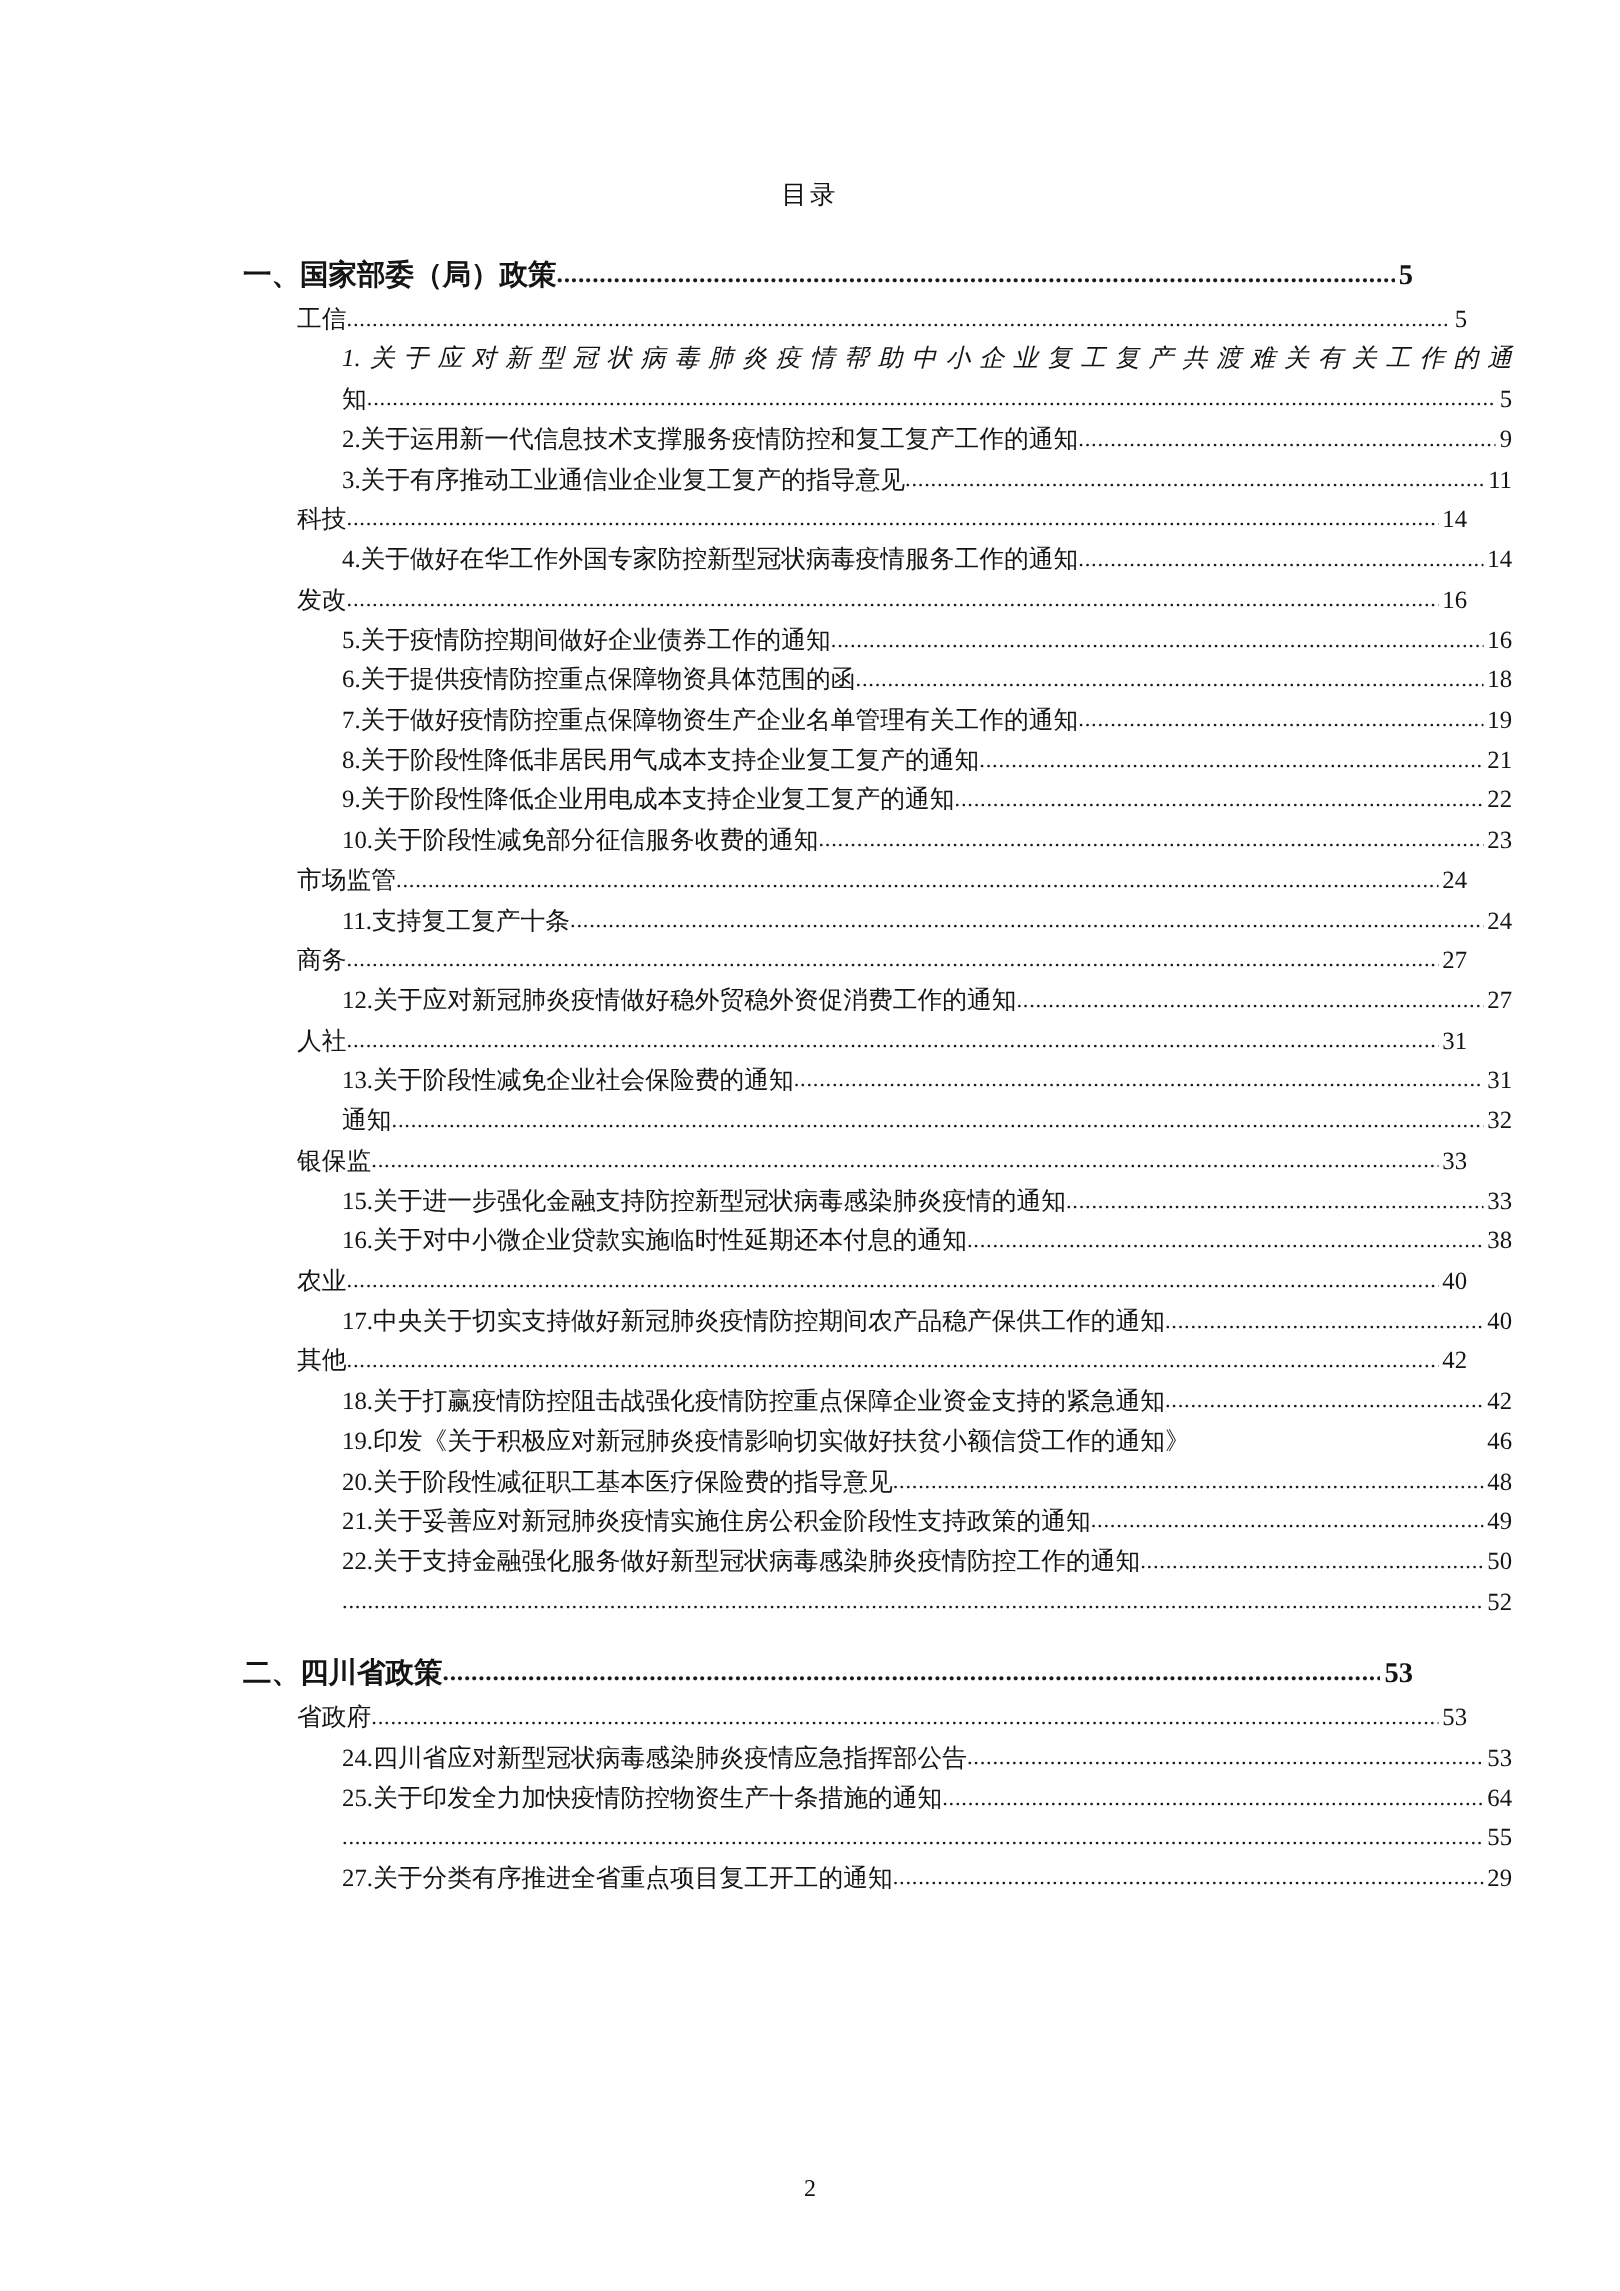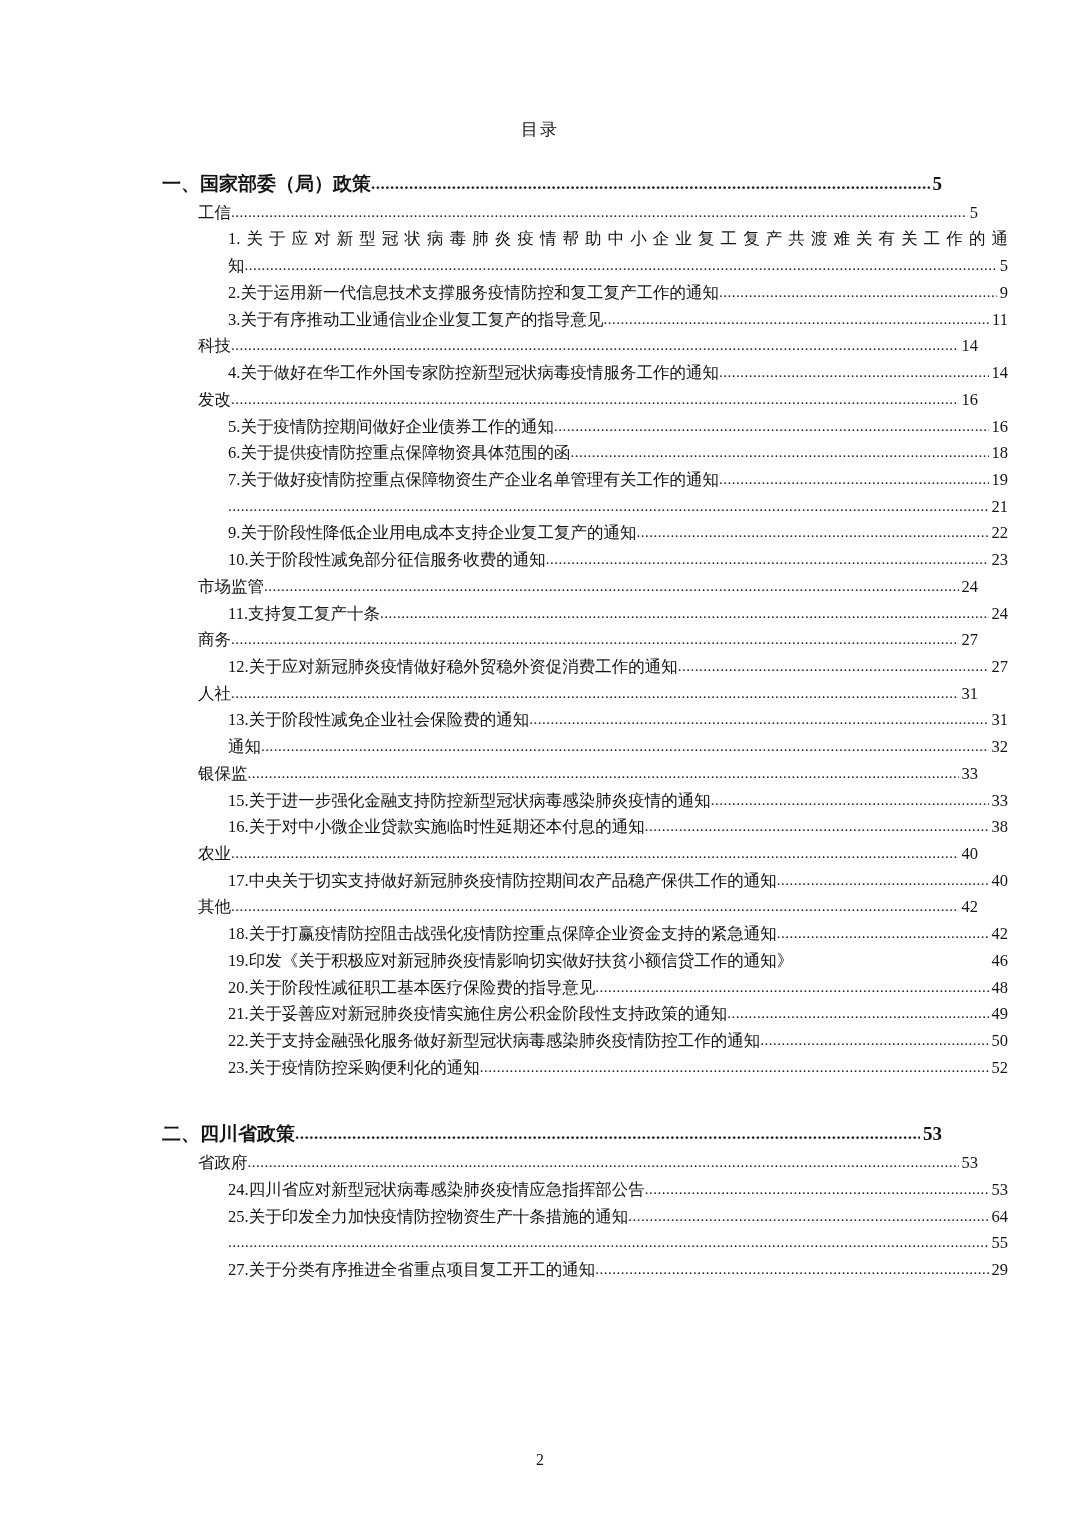"一、国家部委（局）政策" .lvl1 { margin-top: 22px -> 4px }
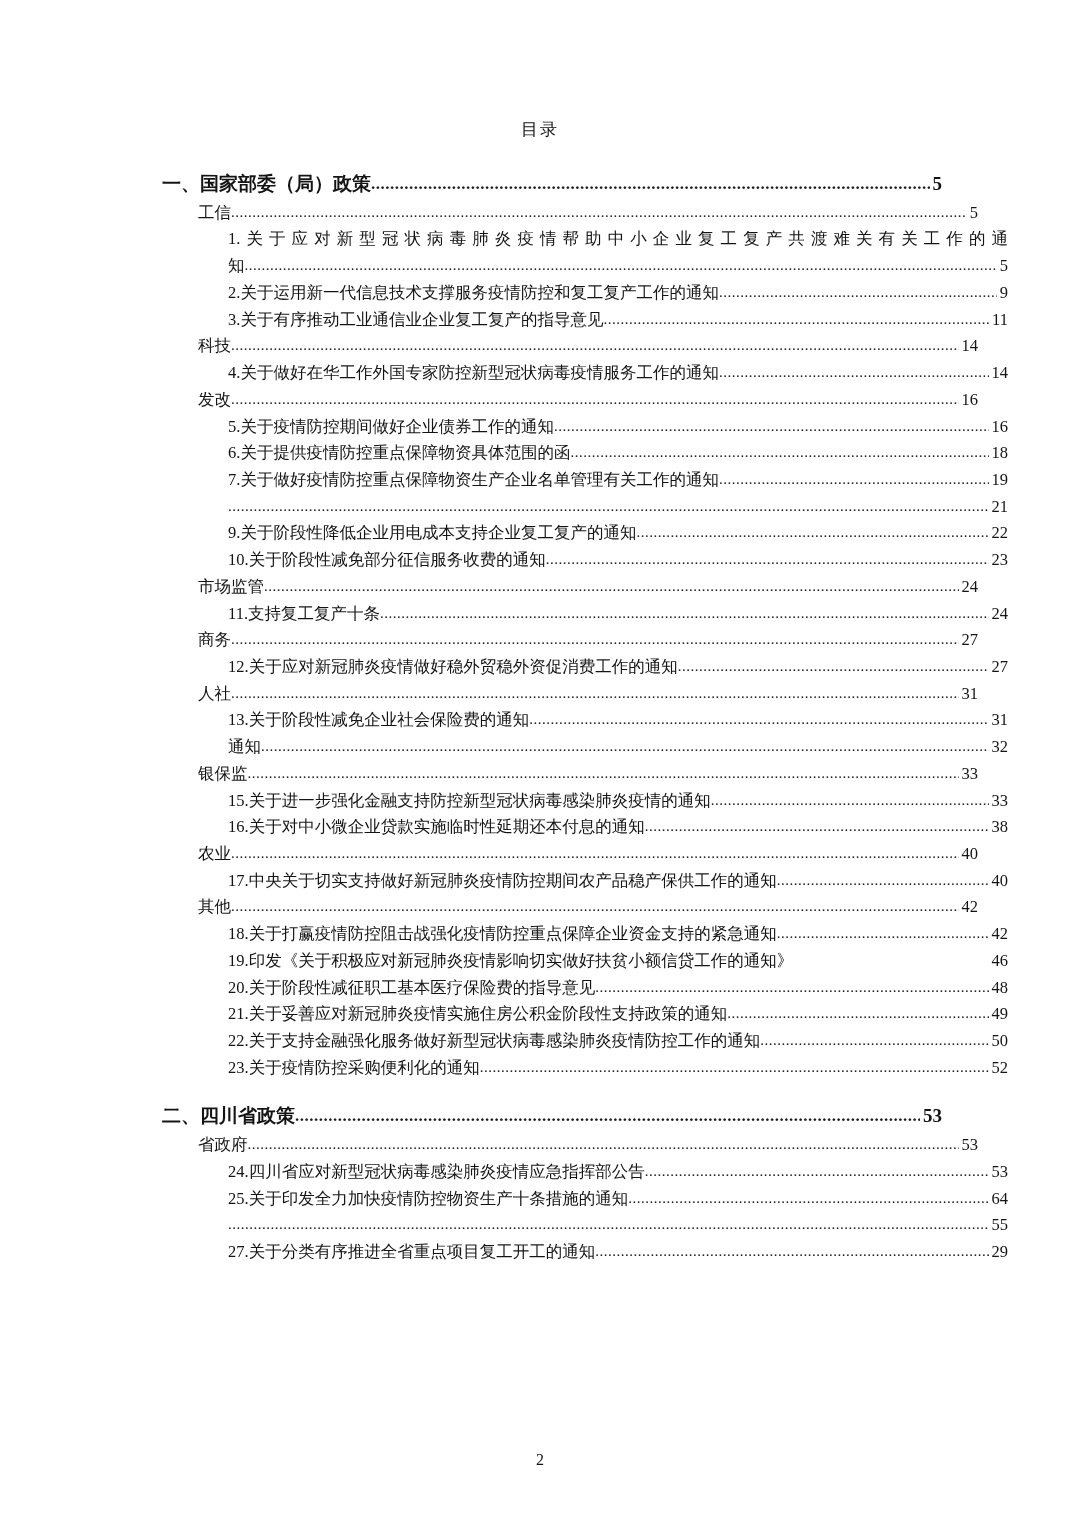"1.关于应对新型冠状病毒肺炎疫情帮助中小企业复工复产共渡难关有关工作的通" .toc-entry.wrap .line1 { font-style: none -> italic }
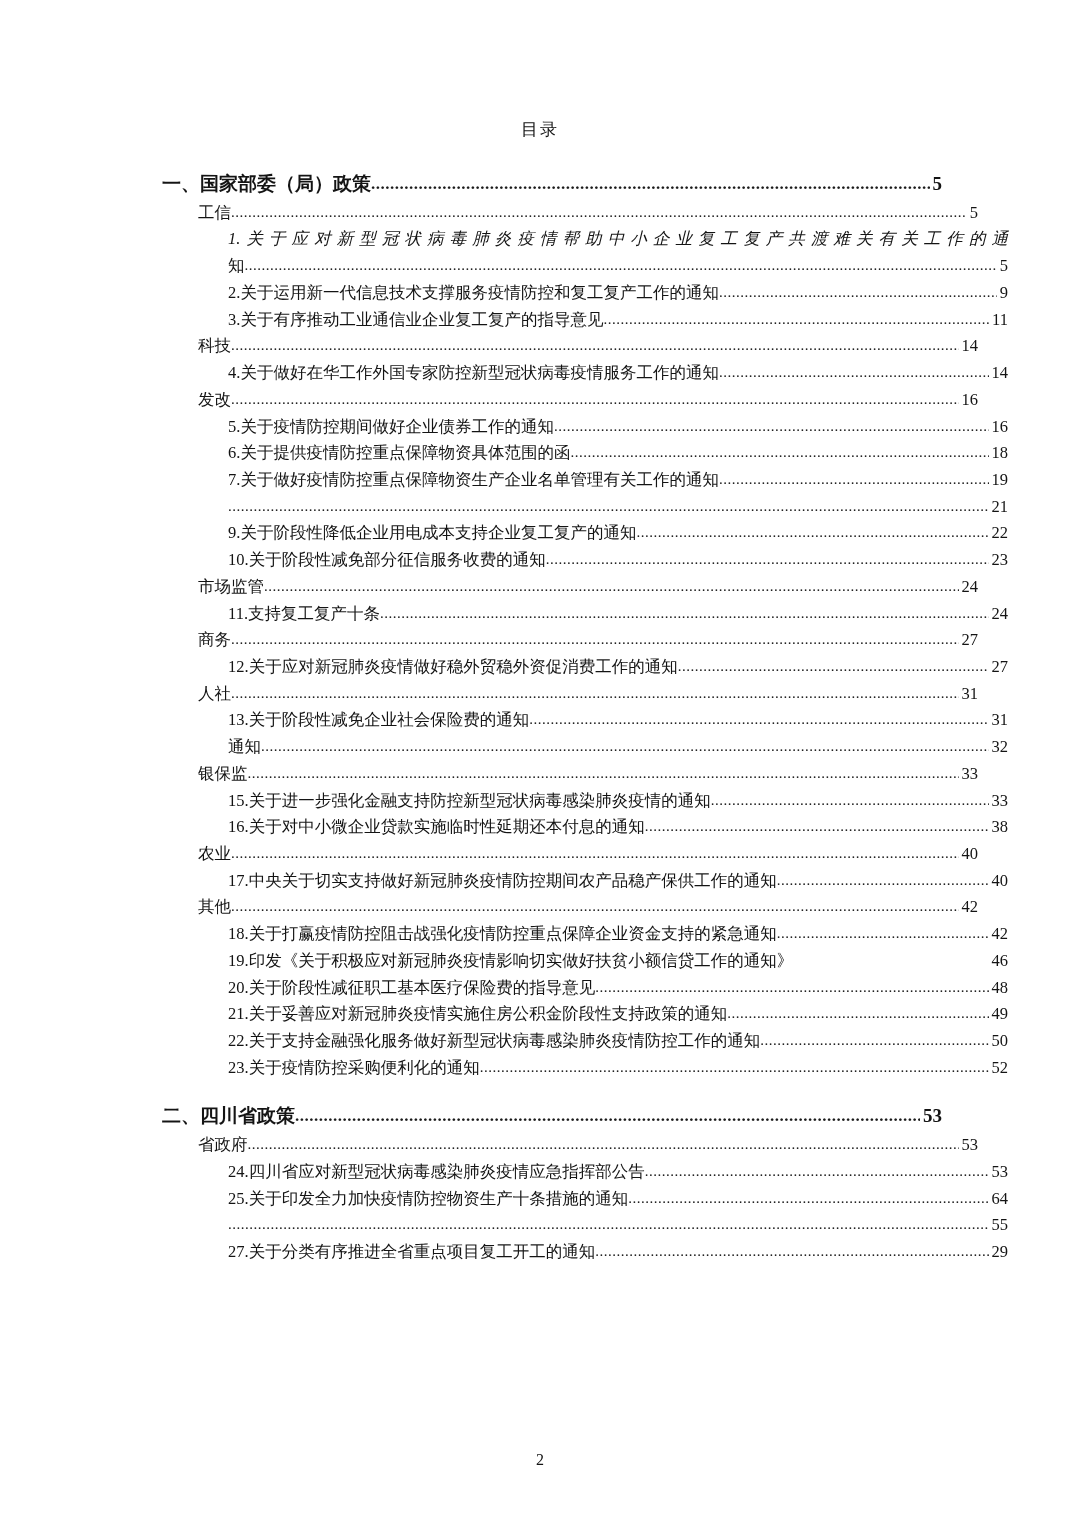"8.关于阶段性降低非居民用气成本支持企业复工复产的通知" span.label { html: none -> <span>8.关于阶段性降低非居民用气成本支持企业复工复产的通知</span> }
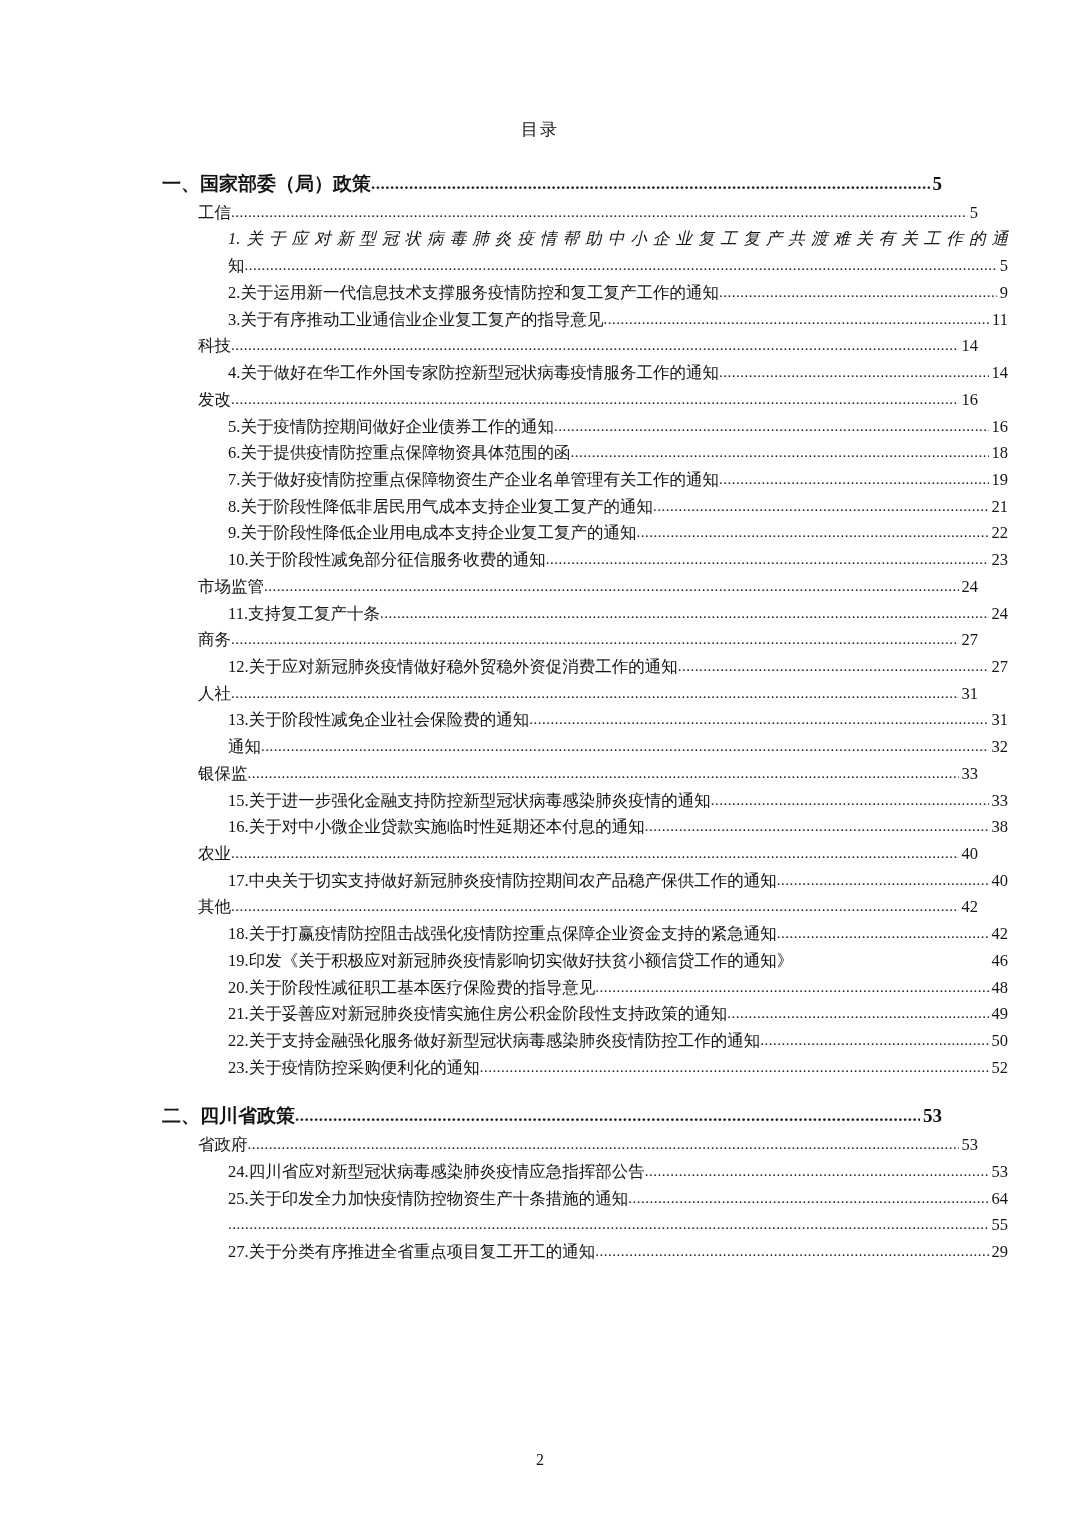"23.关于疫情防控采购便利化的通知" span.label { html: <span>23.关于疫情防控采购便利化的通知</span> -> none }
